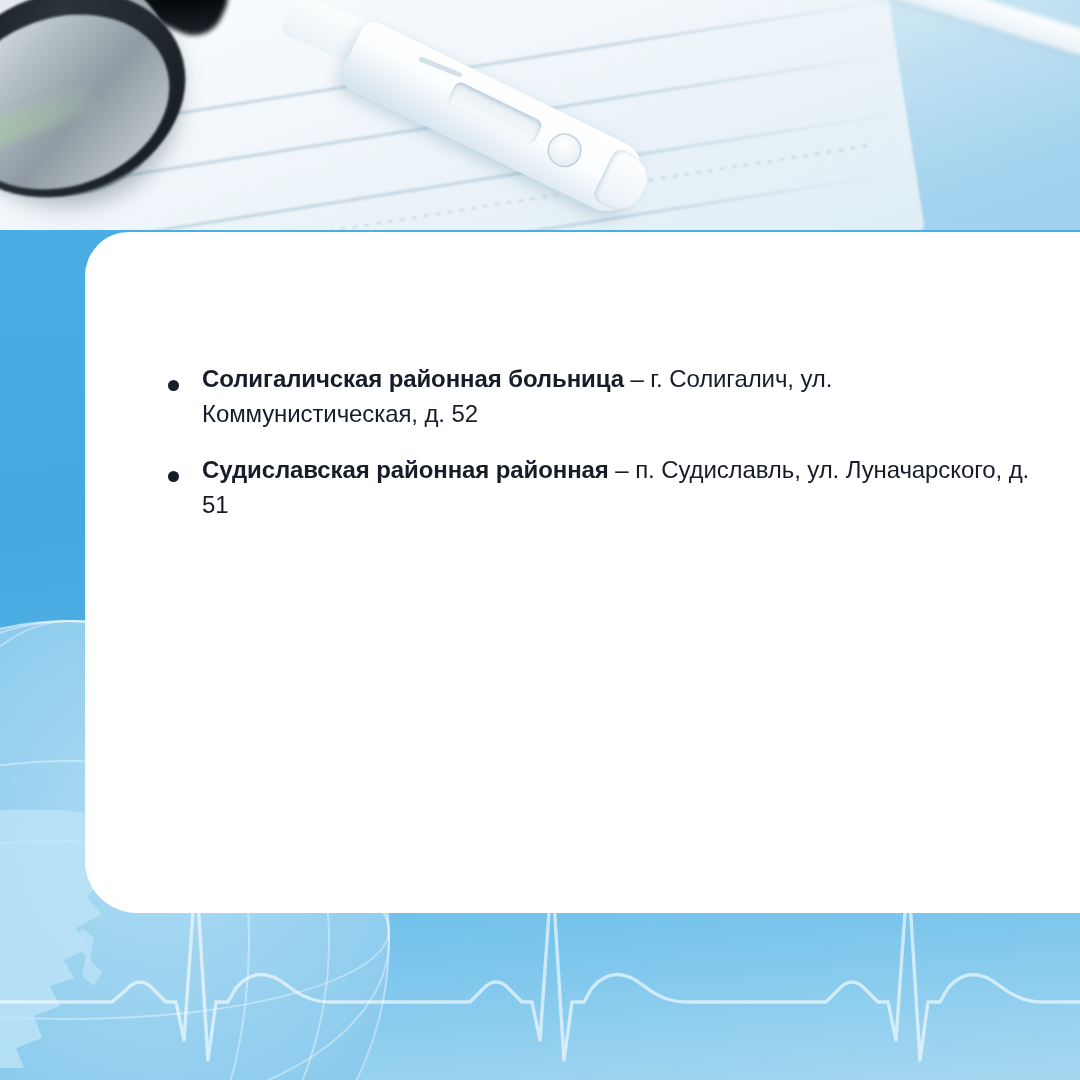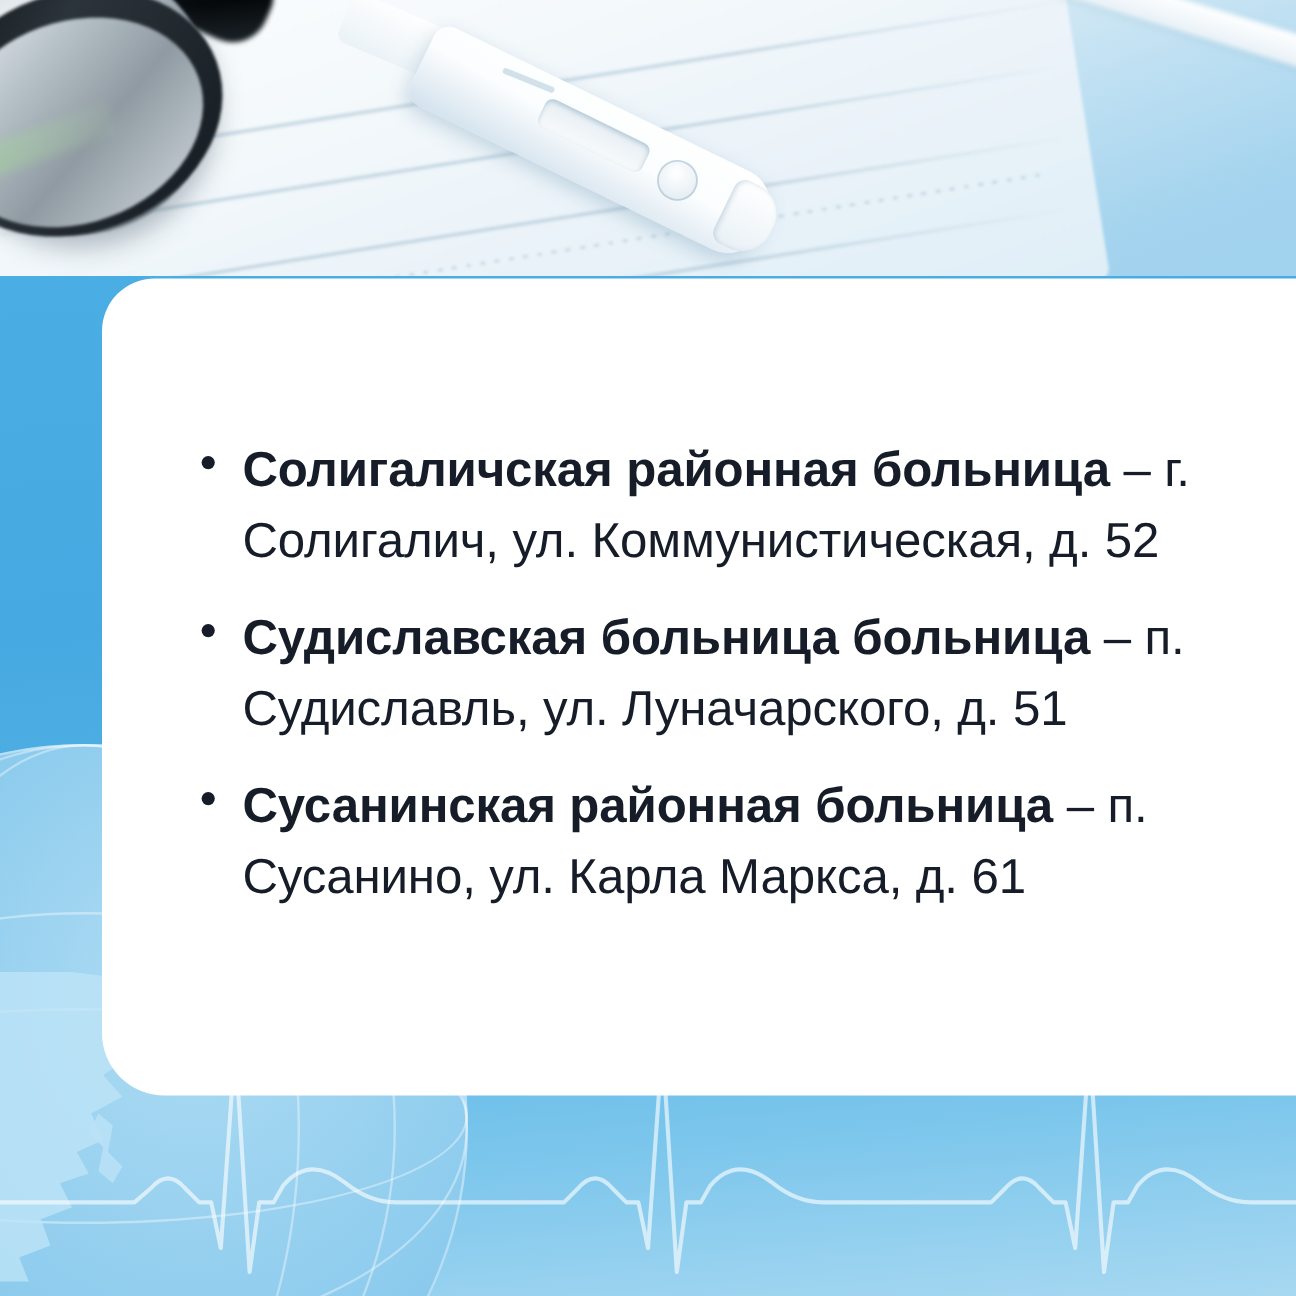"Солигаличская районная больница – г." li.clinic-item { font-size: 41px -> 24px }
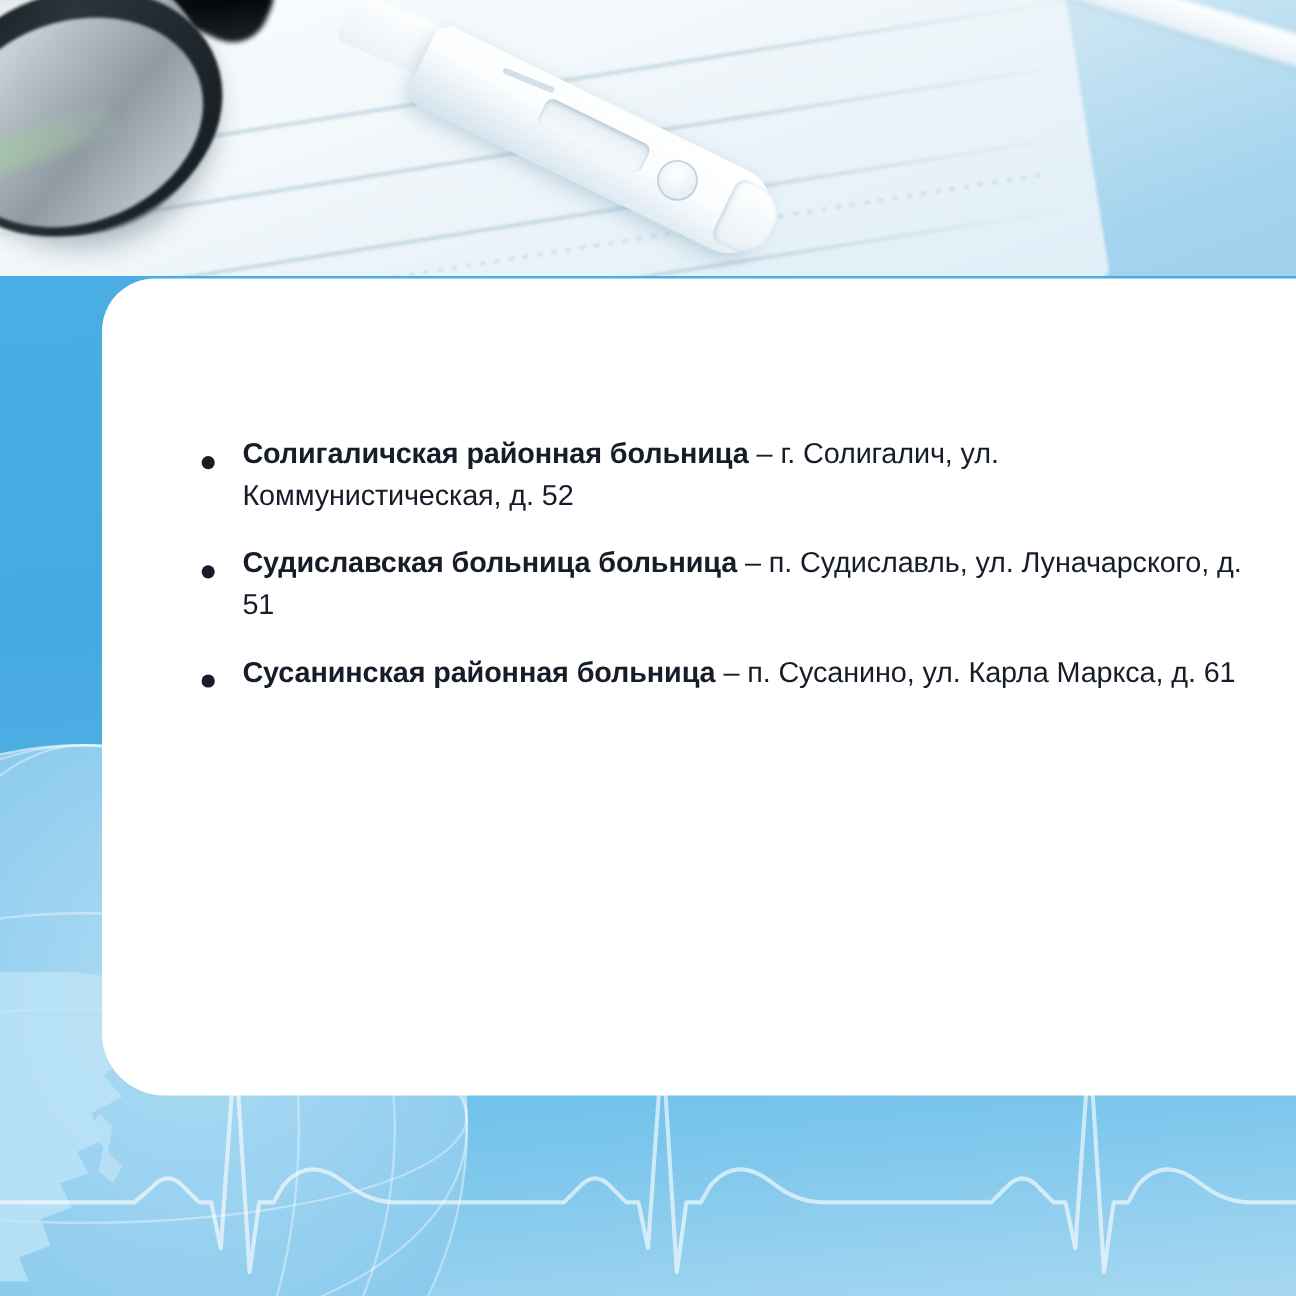"Судиславская больница больница" span.clinic-name { text: больница больница -> районная районная }
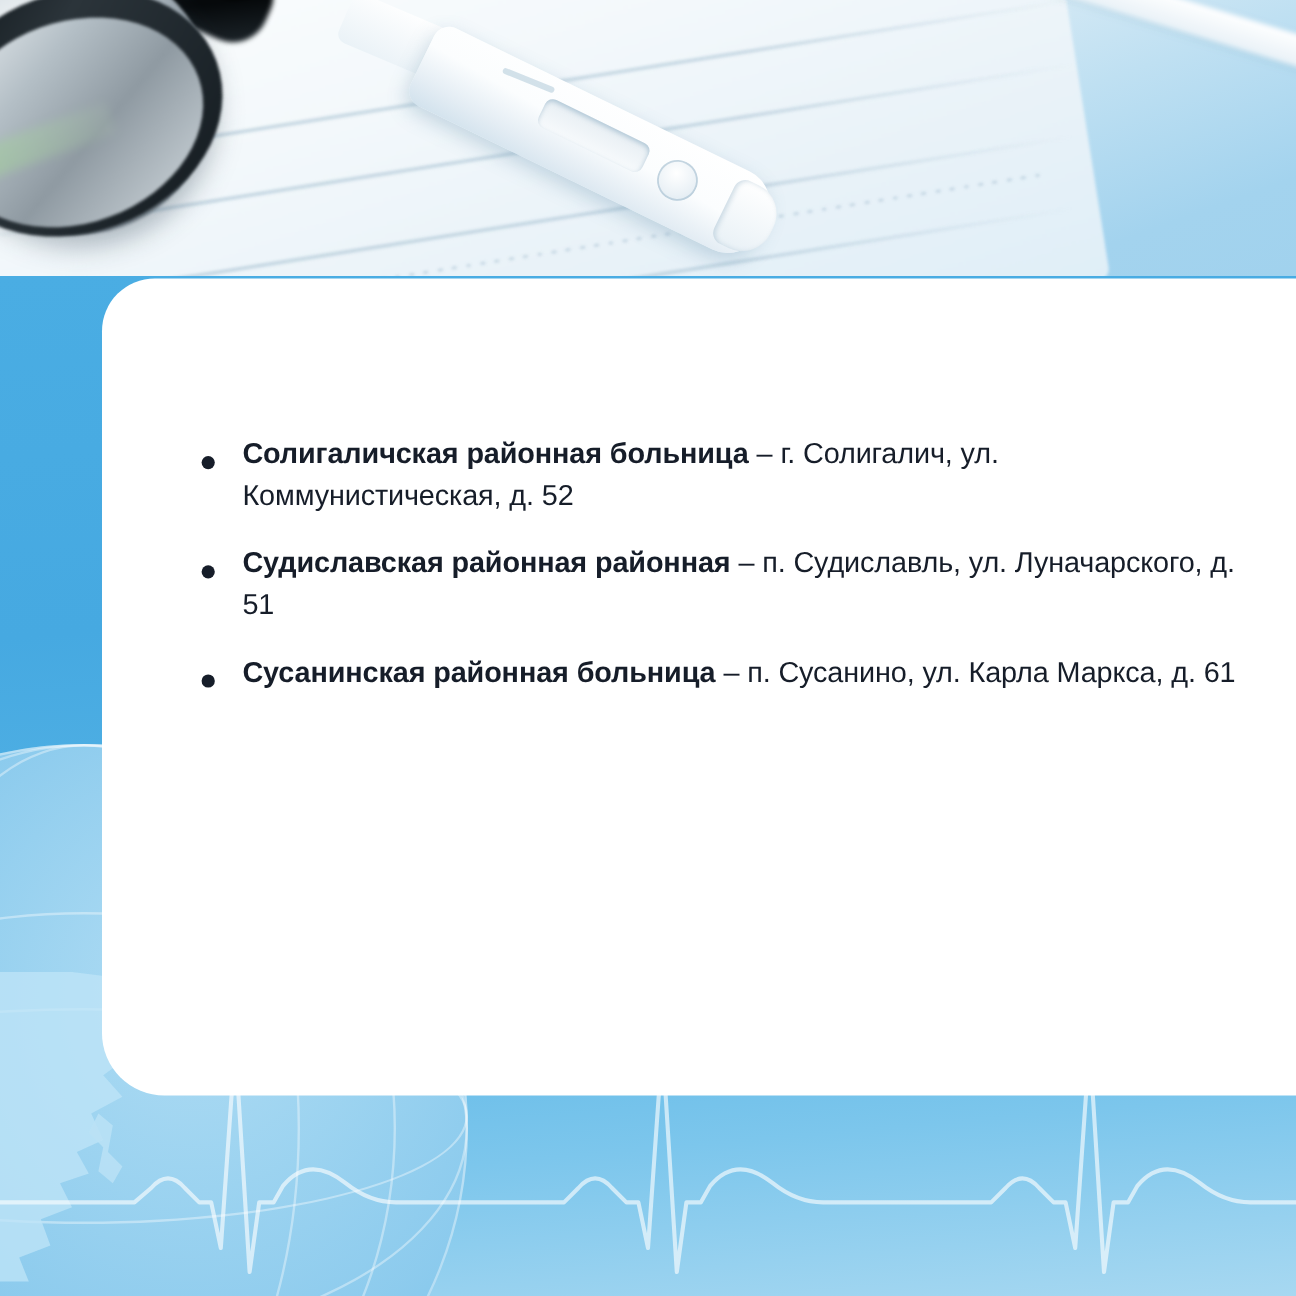"Сусанинская районная больница – п." li.clinic-item { html: <li> <span>Сусанинская районная больница</span><span> – </span><span>п. Сусанино, ул. Карла Маркса, д. 61</span> </li> -> none }
